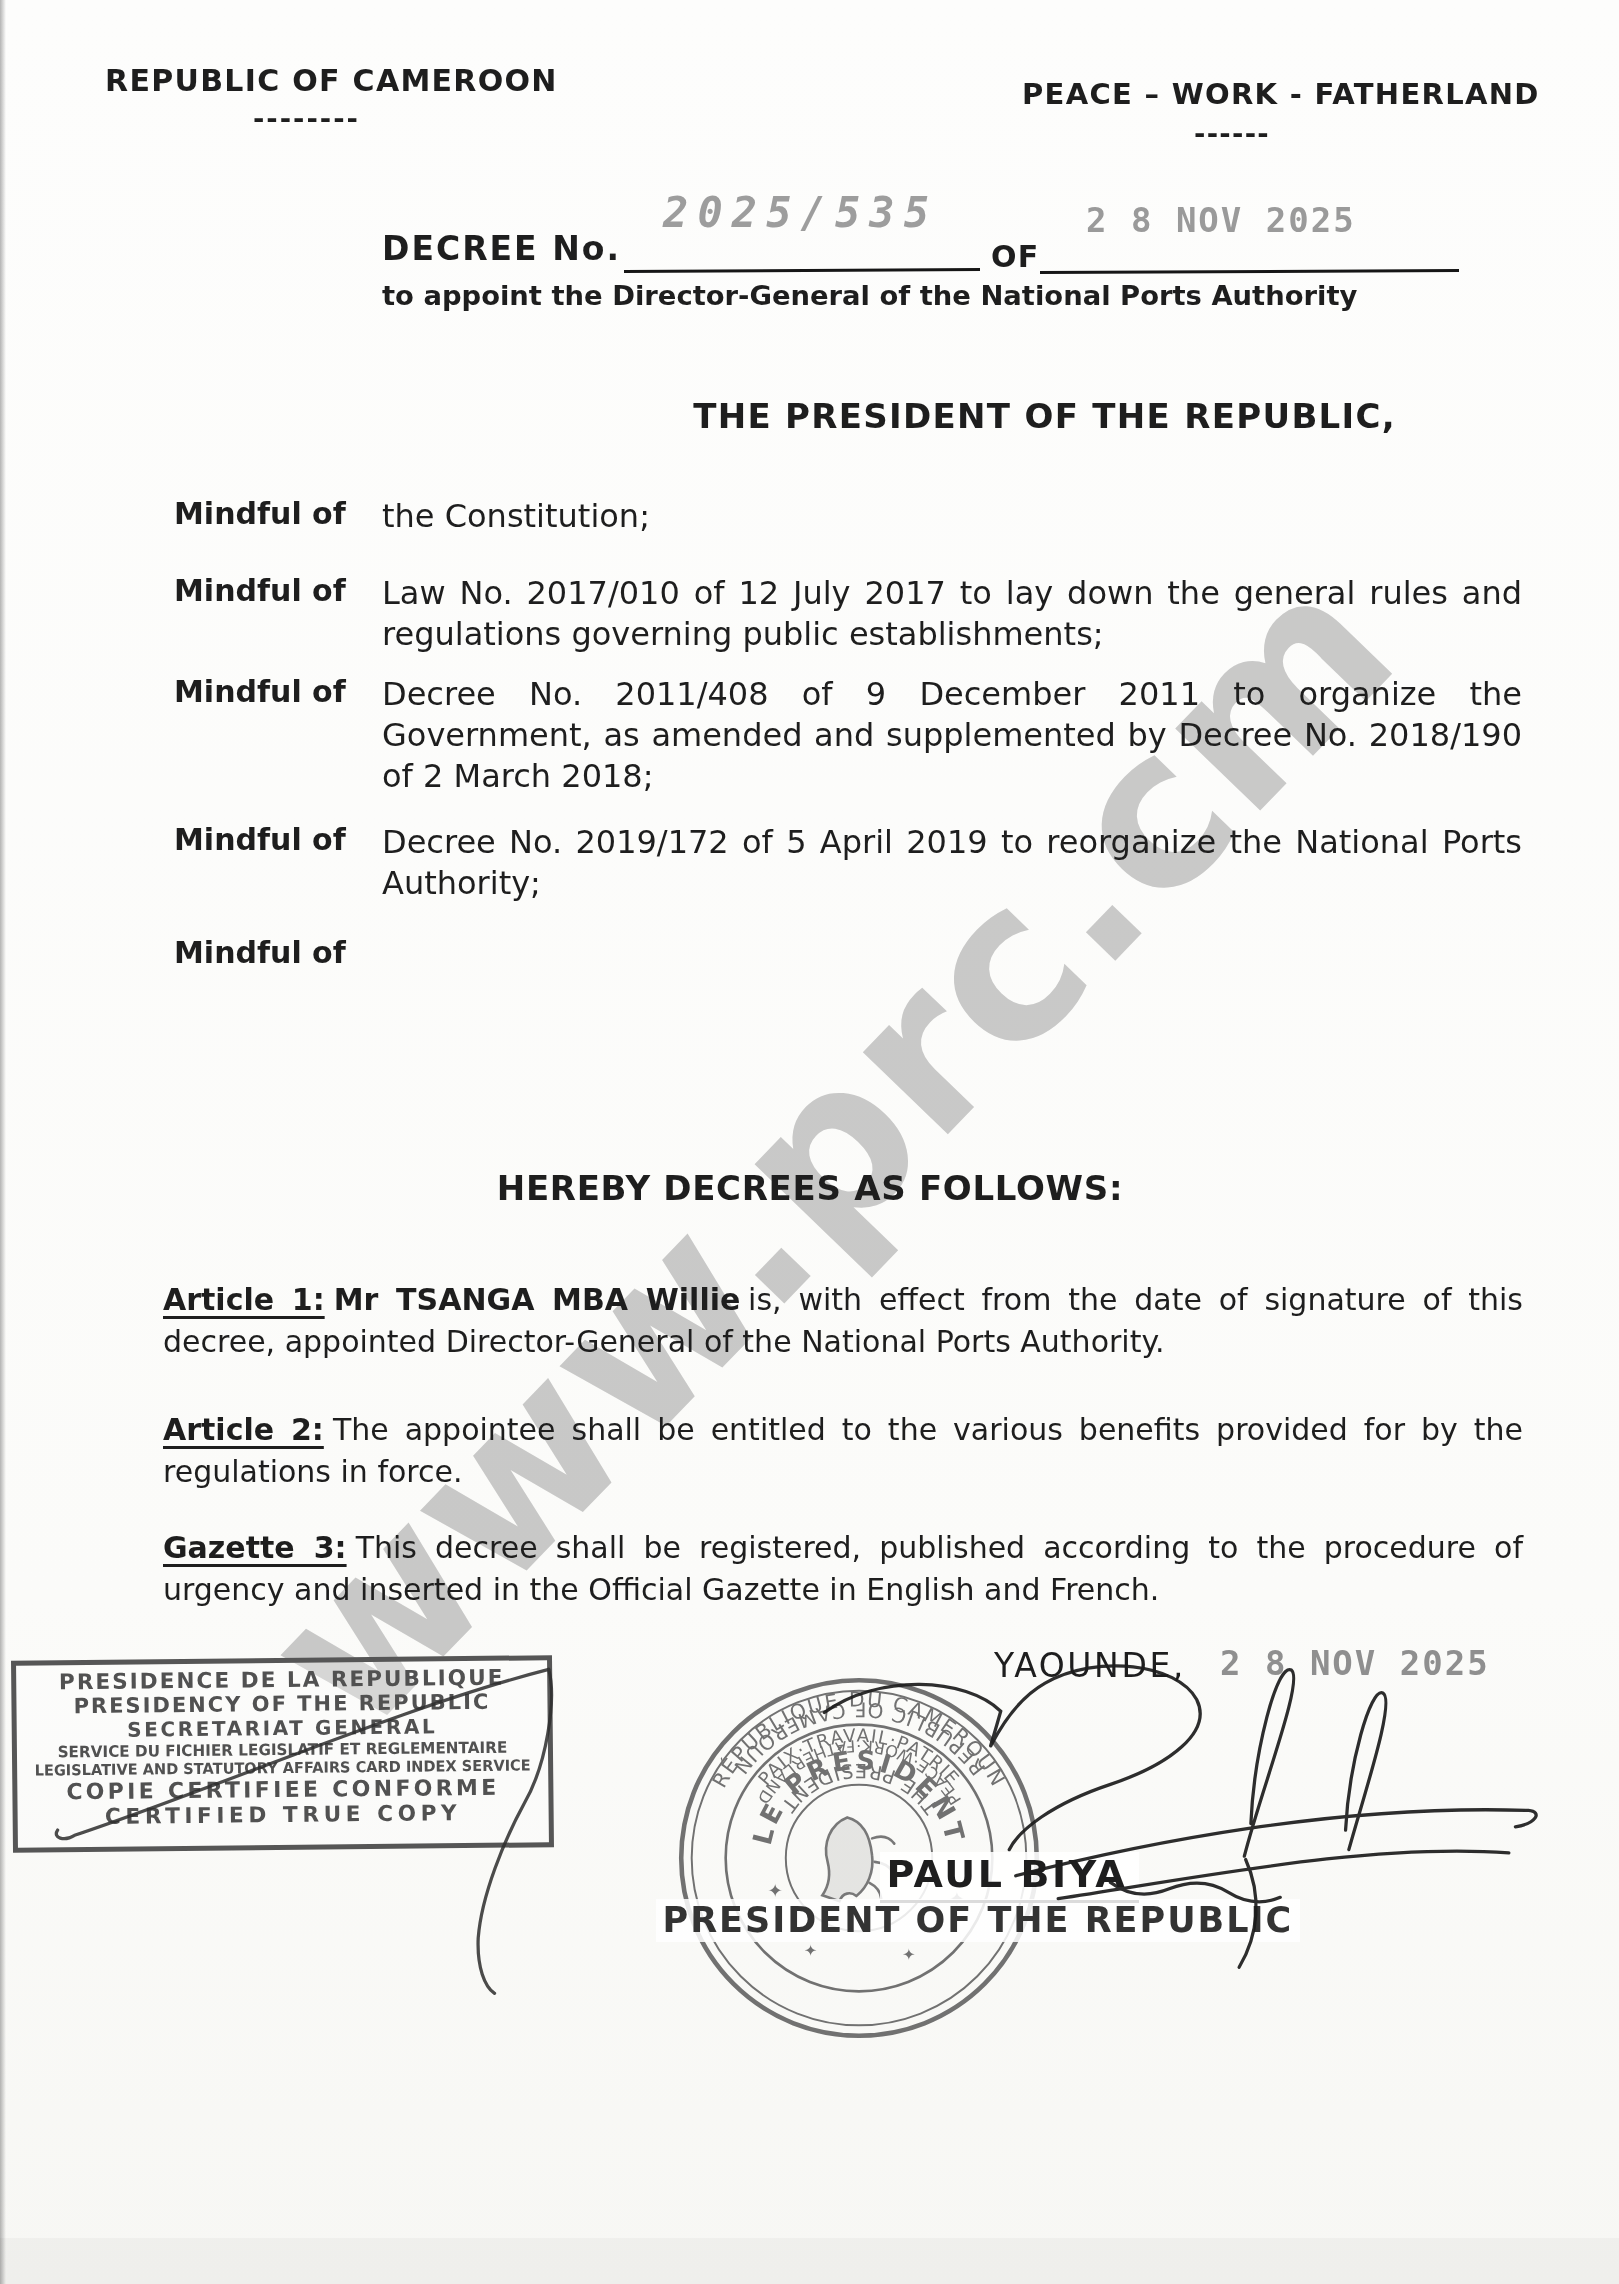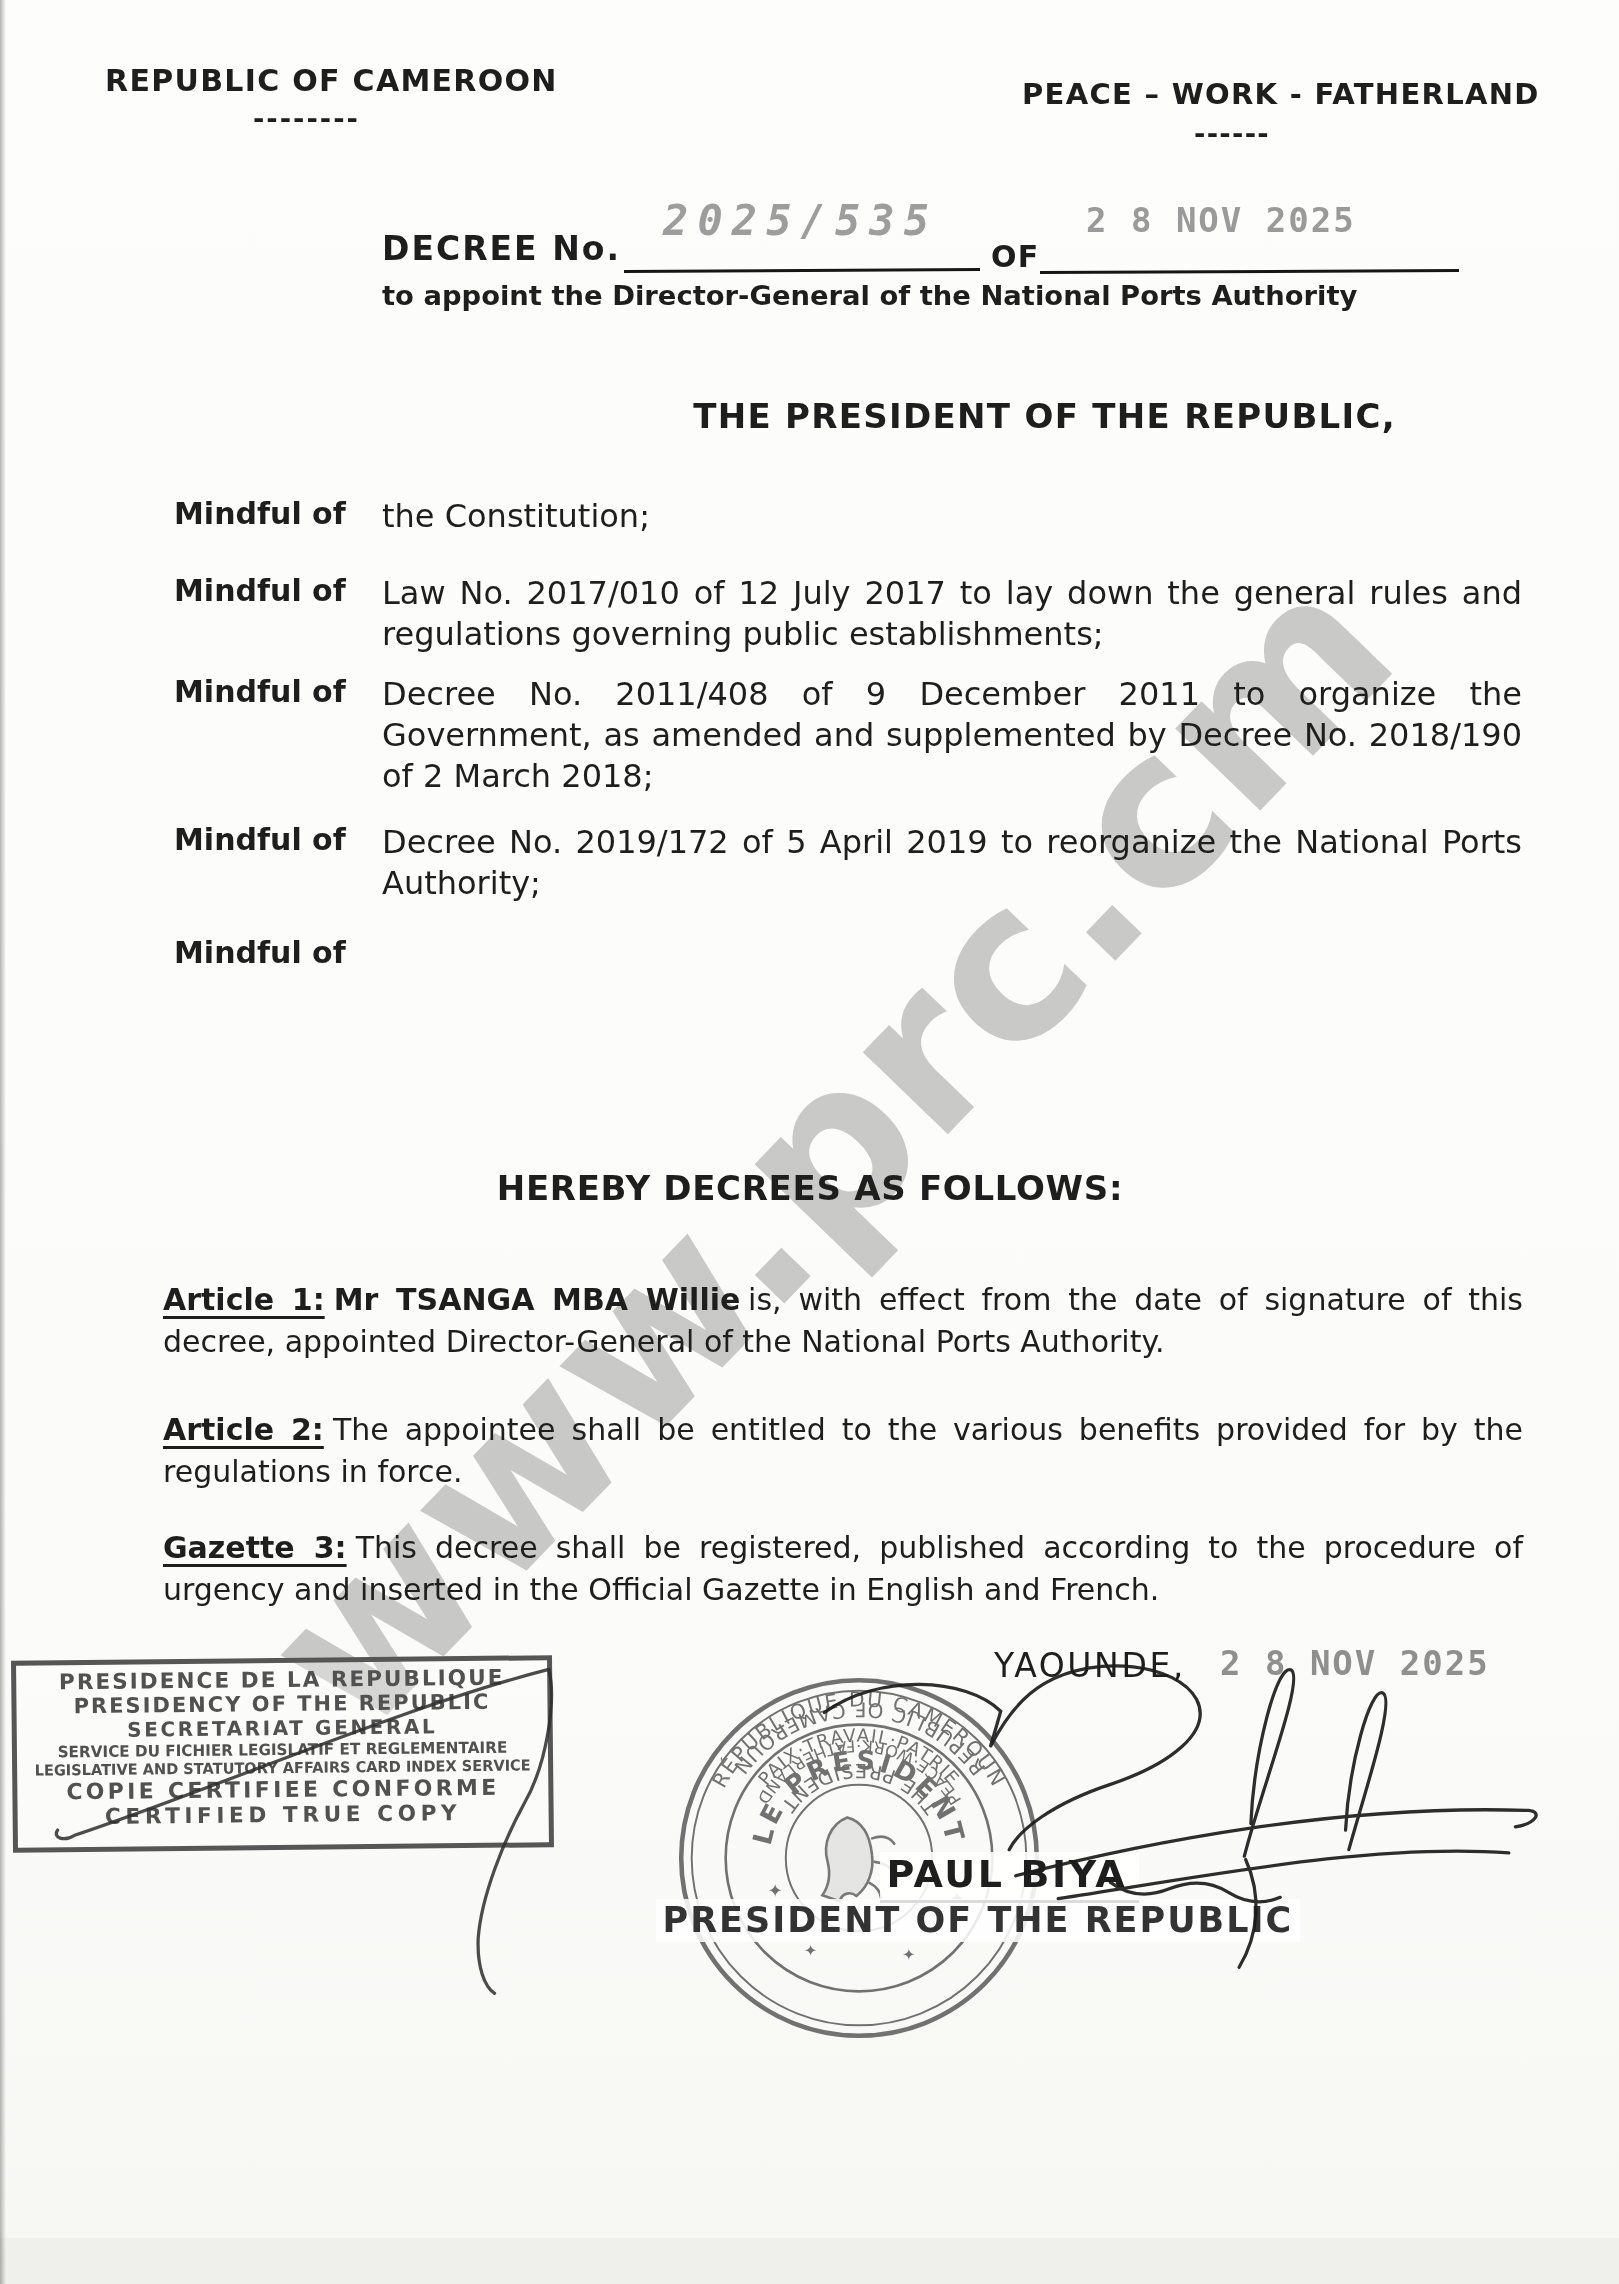"2025/535" .decree-number-stamp { top: 196px -> 188px }
